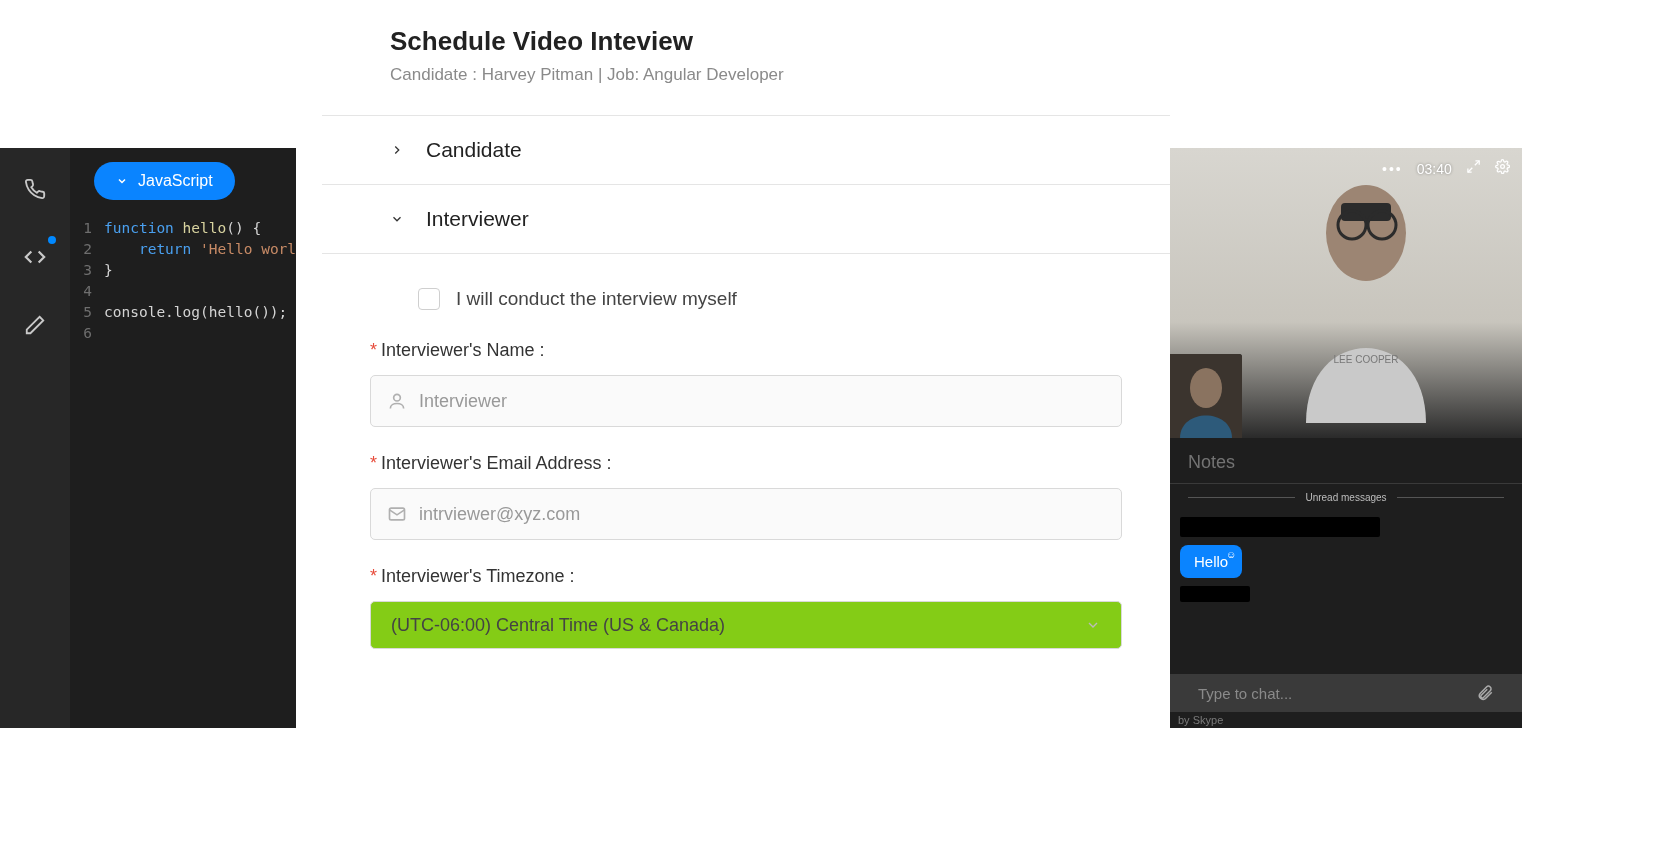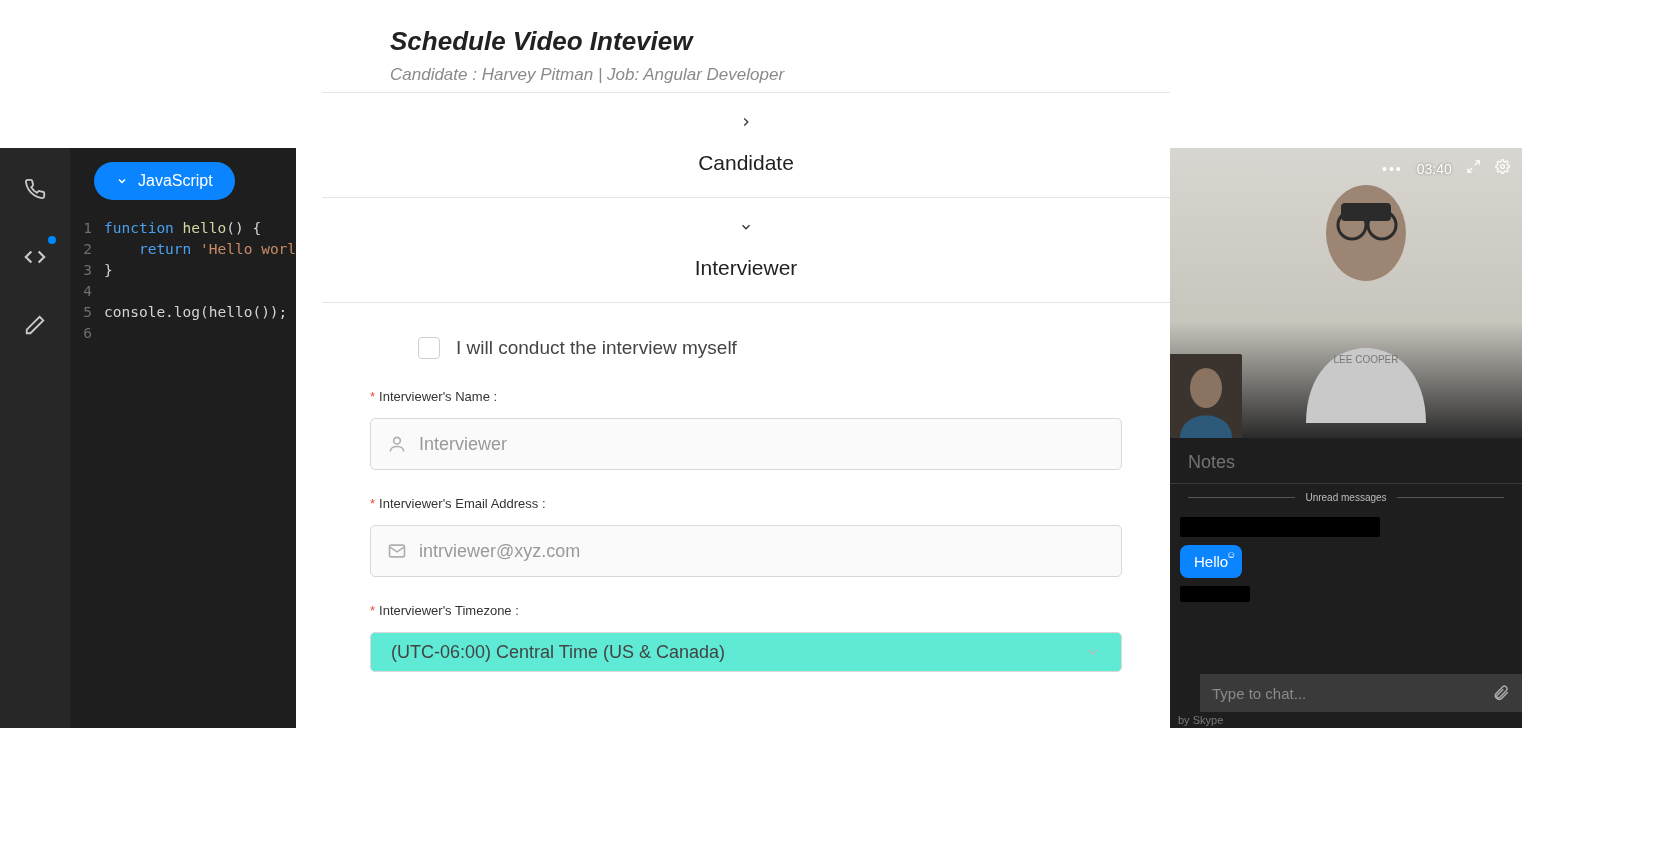"Schedule Video Inteview" .form-header { font-style: italic -> none; padding: 26px 36px 7px 68px -> 26px 36px 30px 68px }
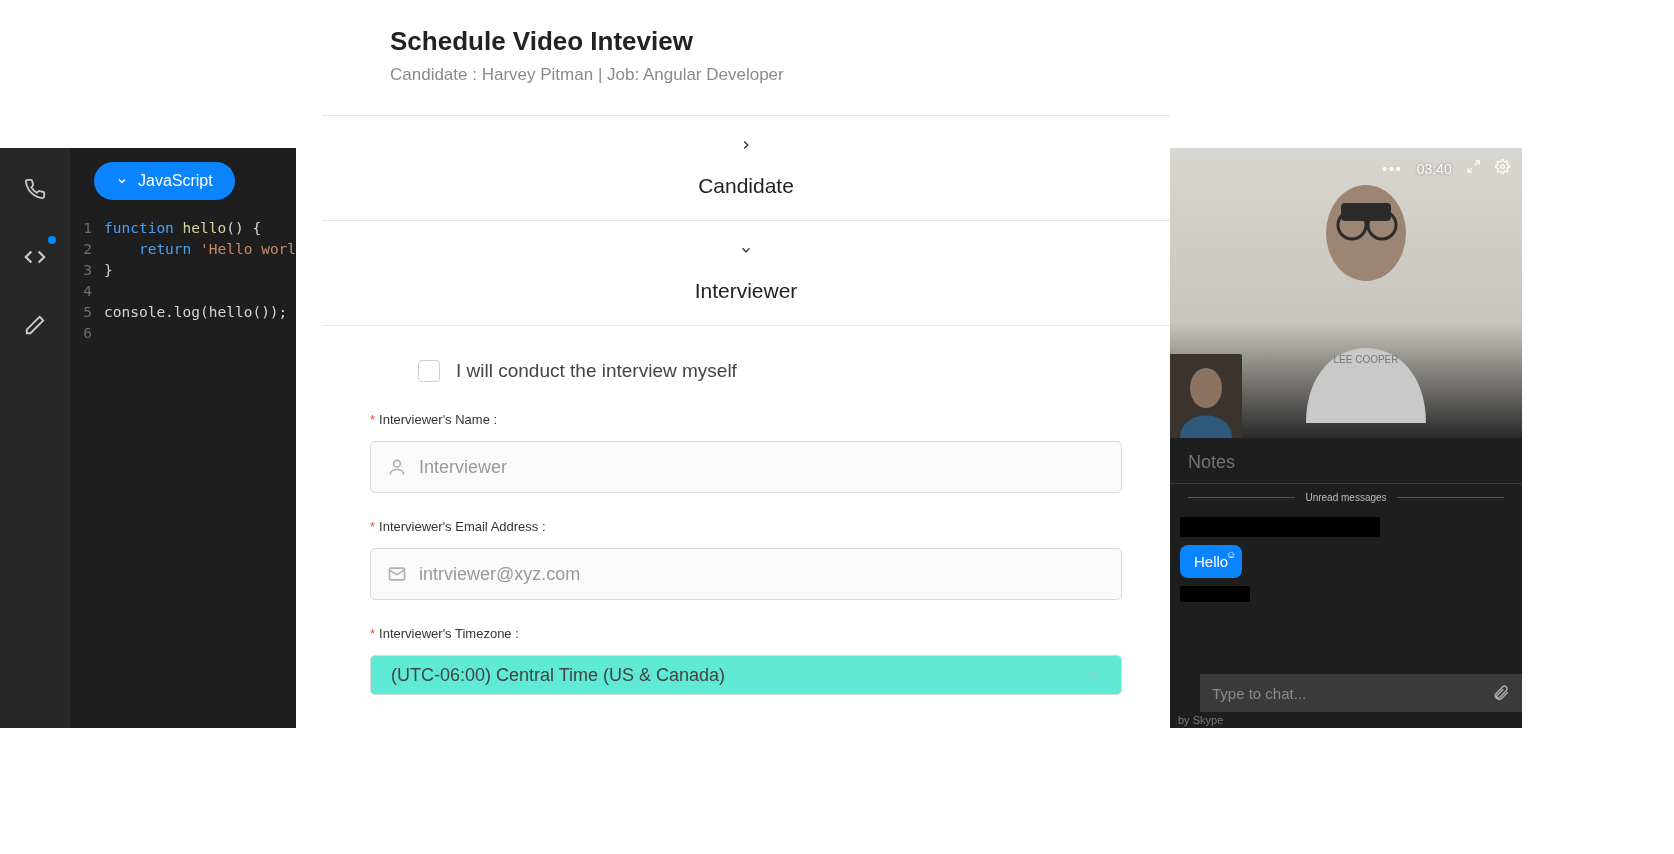"Candidate" .section-row { flex-direction: column -> none }
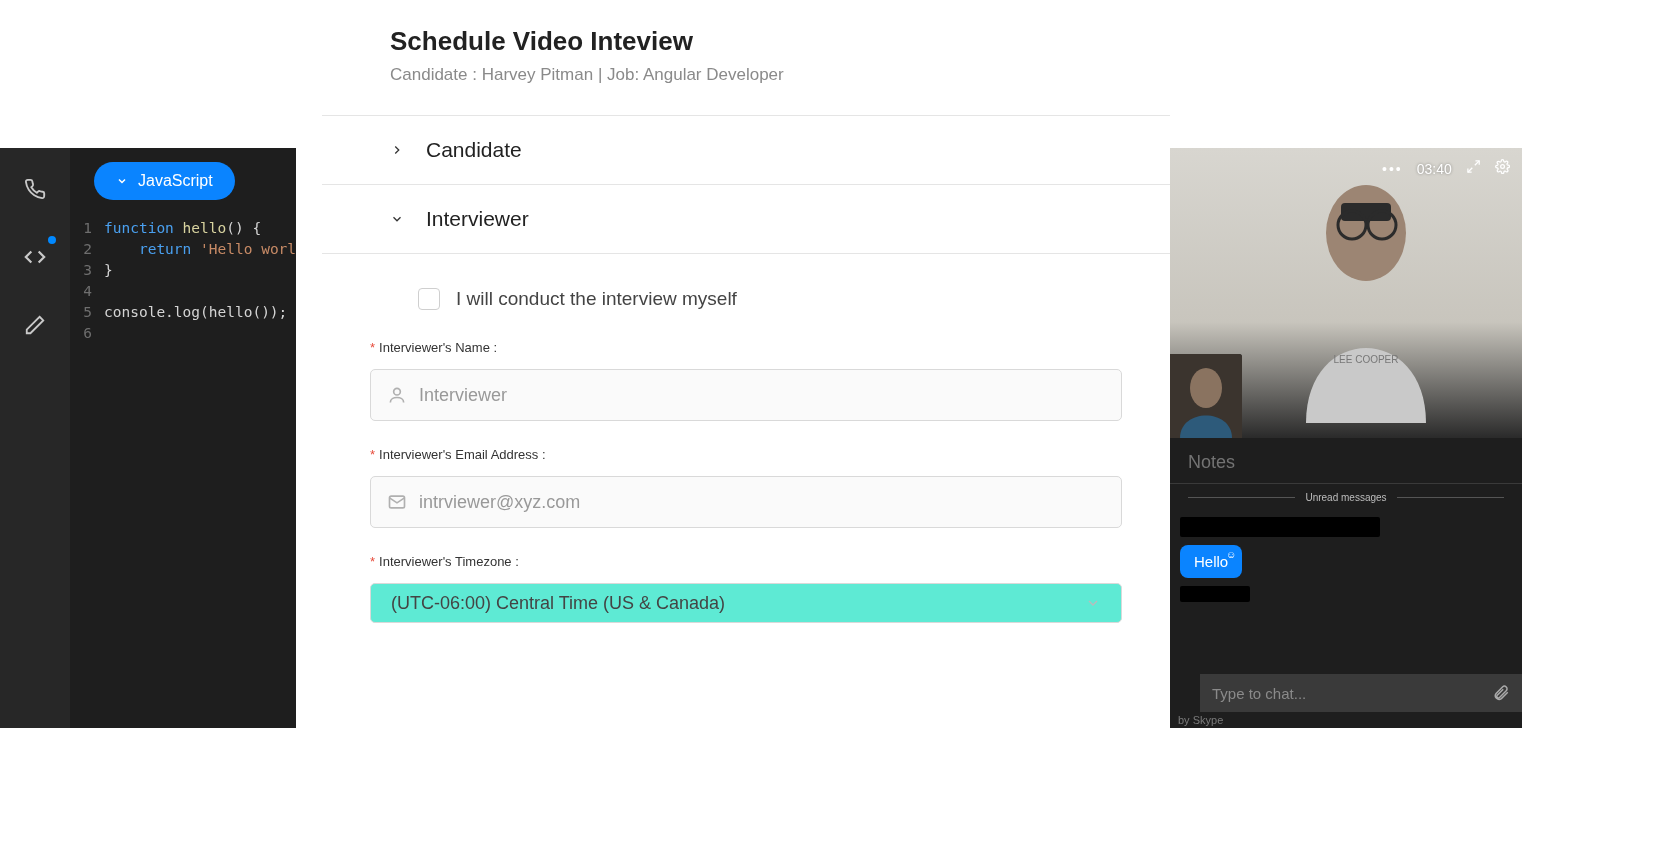"* Interviewer's Name :" .field-label { font-size: 13px -> 18px }
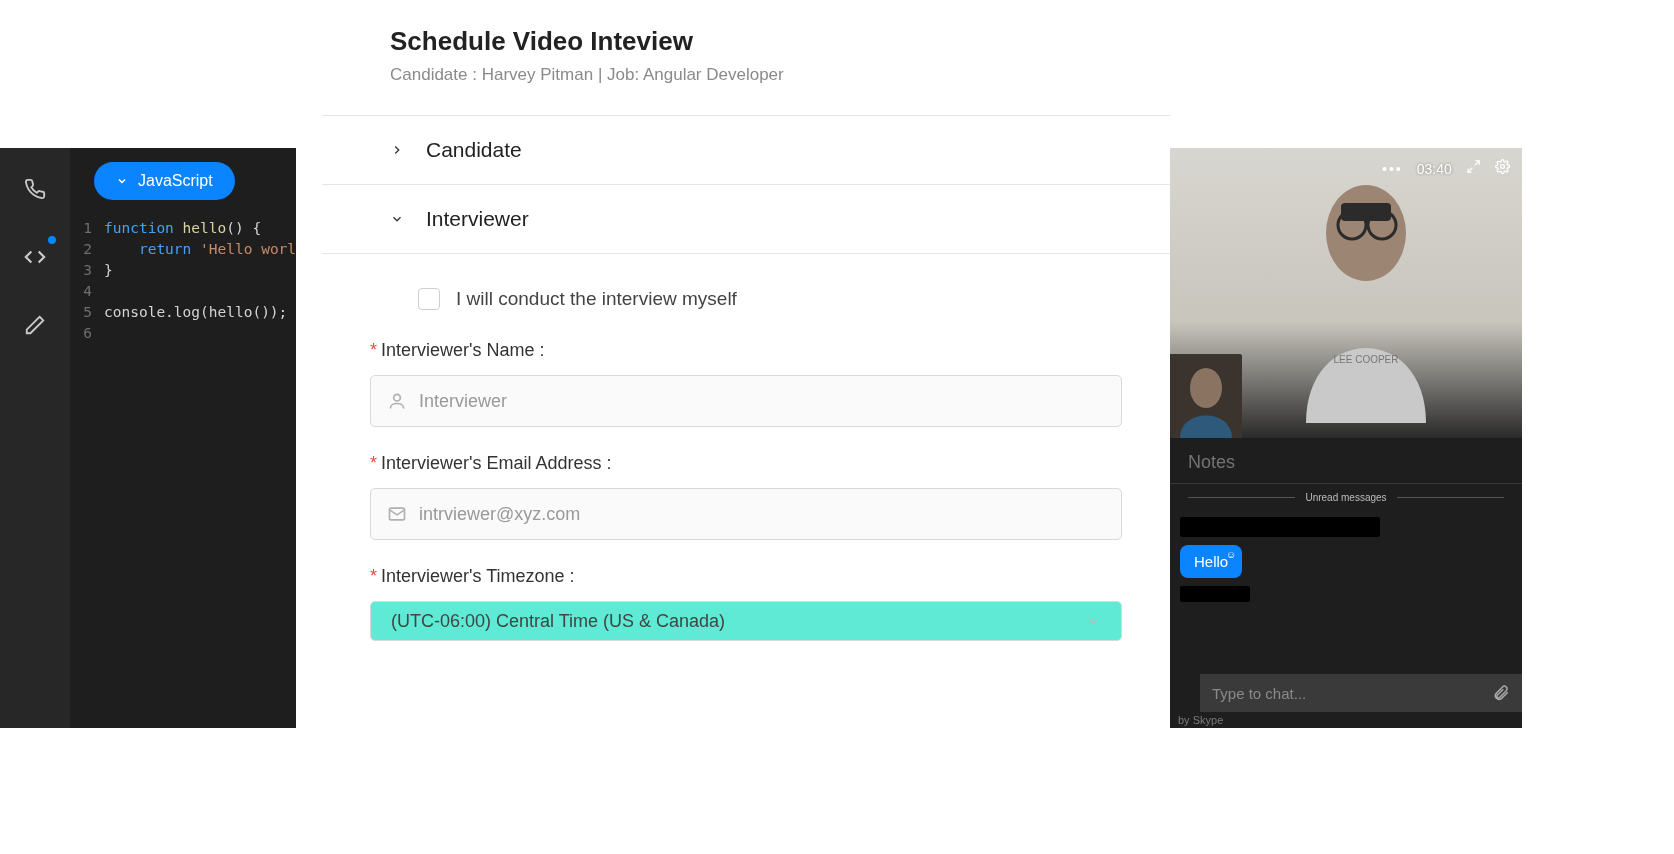"(UTC-06:00) Central Time (US &" .select-wrap { background: #5eead4 -> #84cc16; height: 40px -> 48px }
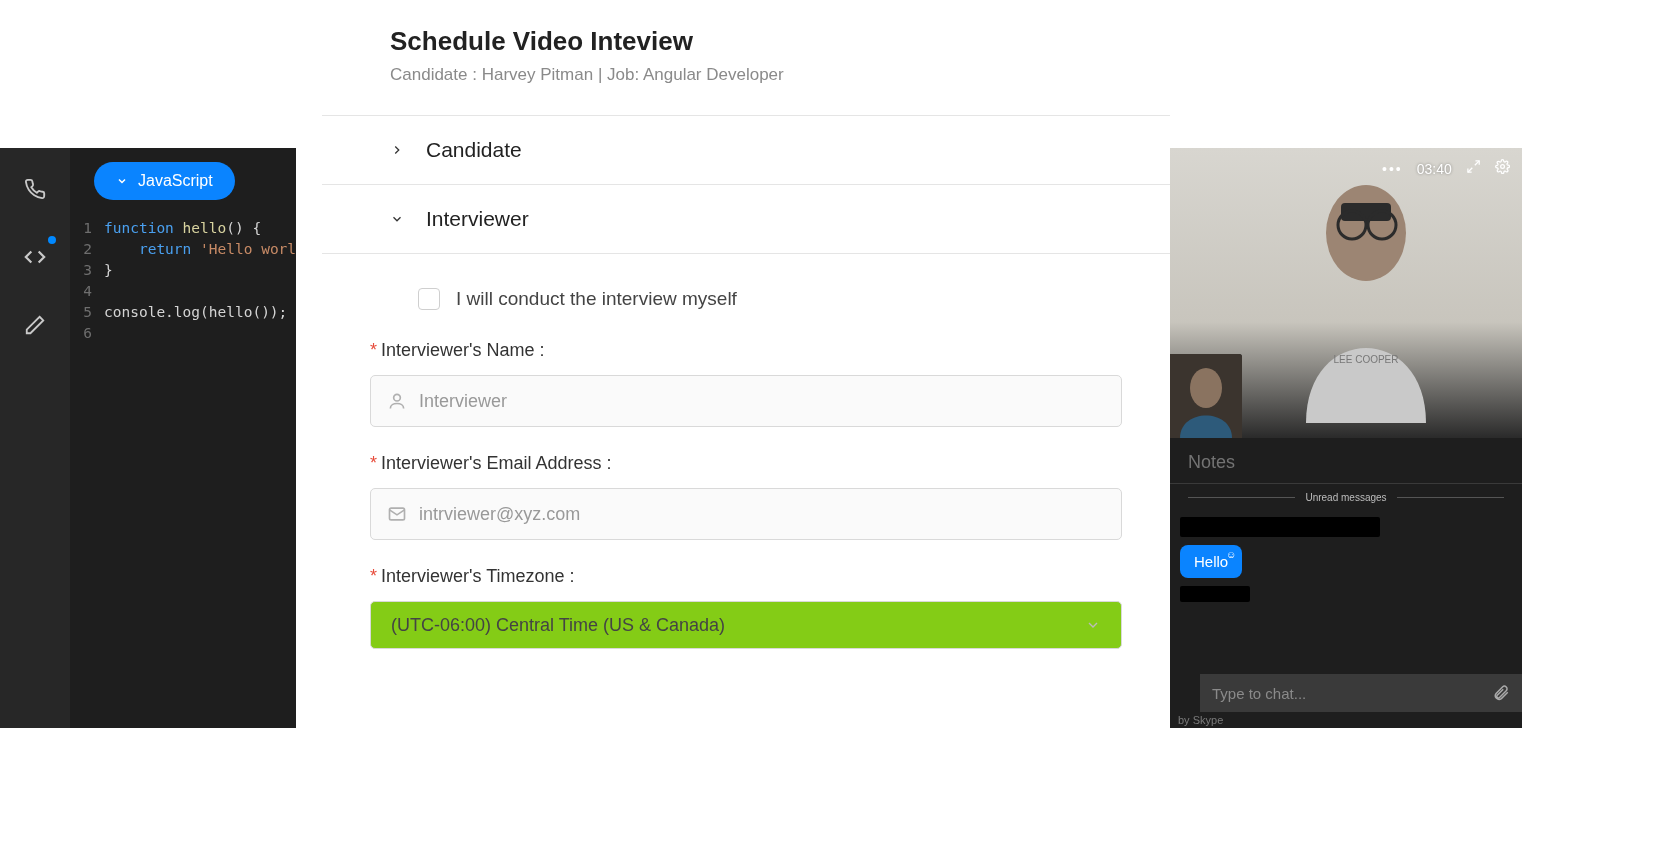"Type to chat..." .chat-input-row { margin-left: 30px -> none; padding: 10px 12px -> 10px 28px }
